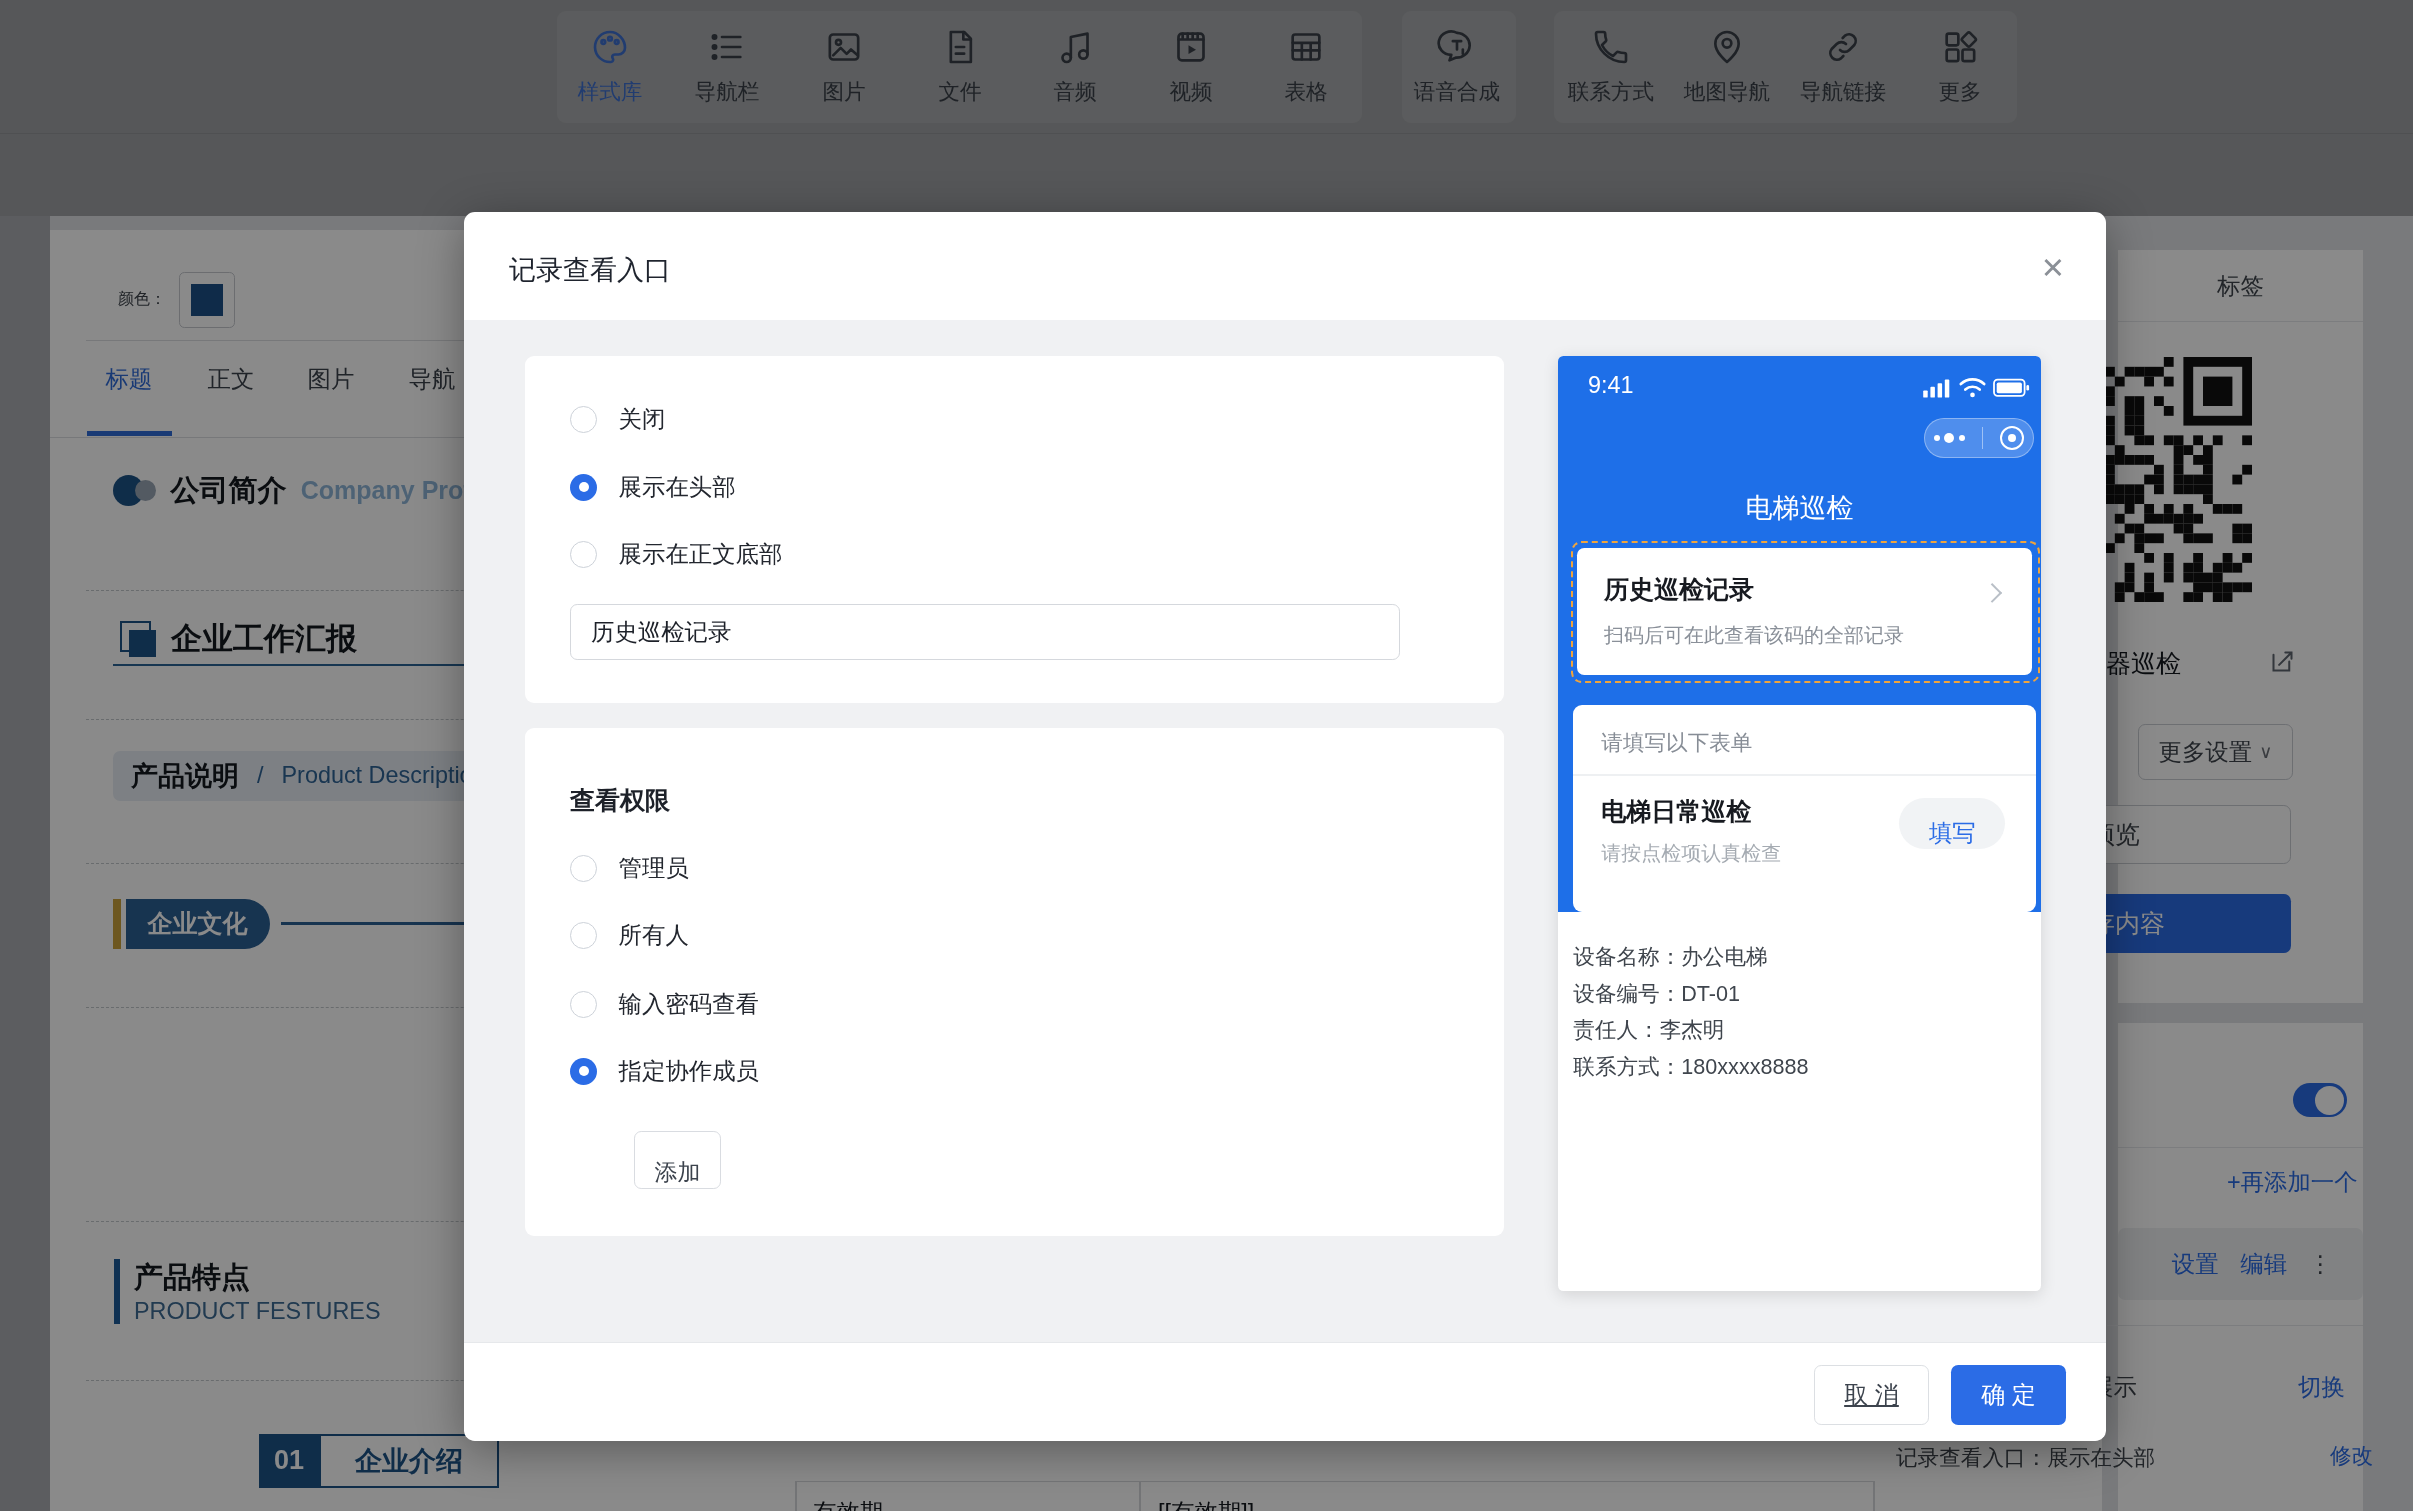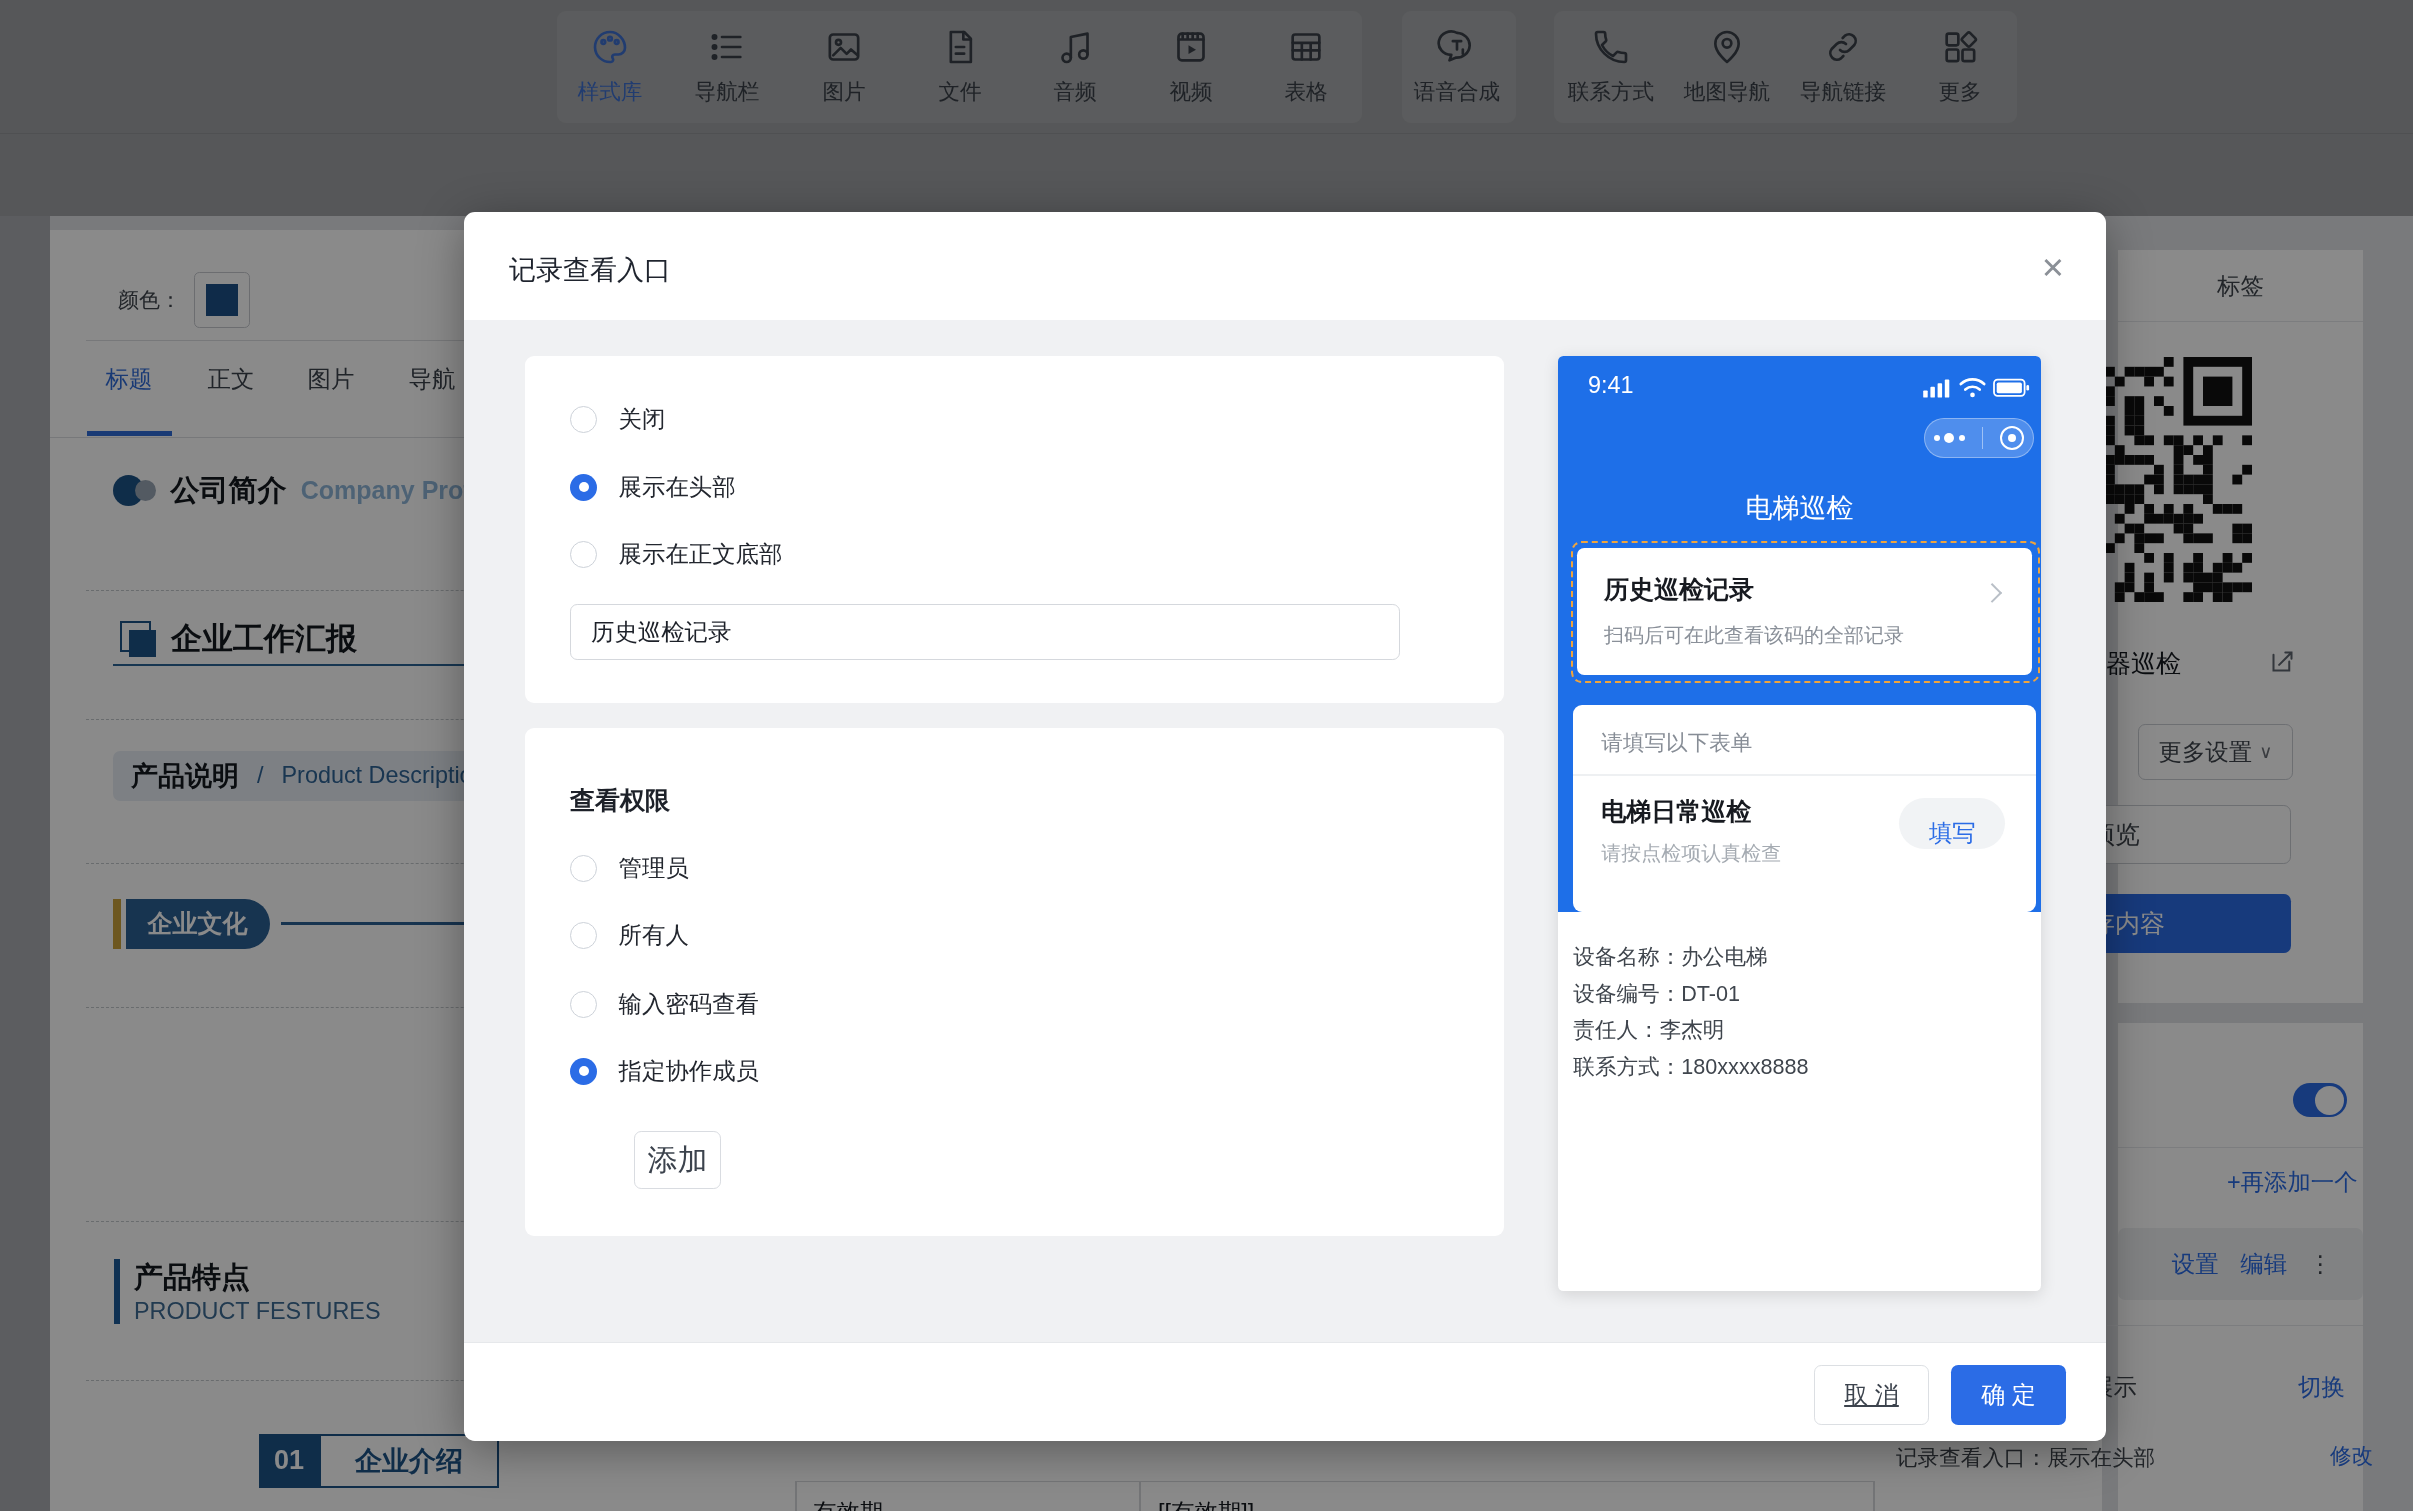"颜色：" span { font-size: 21px -> 16px }
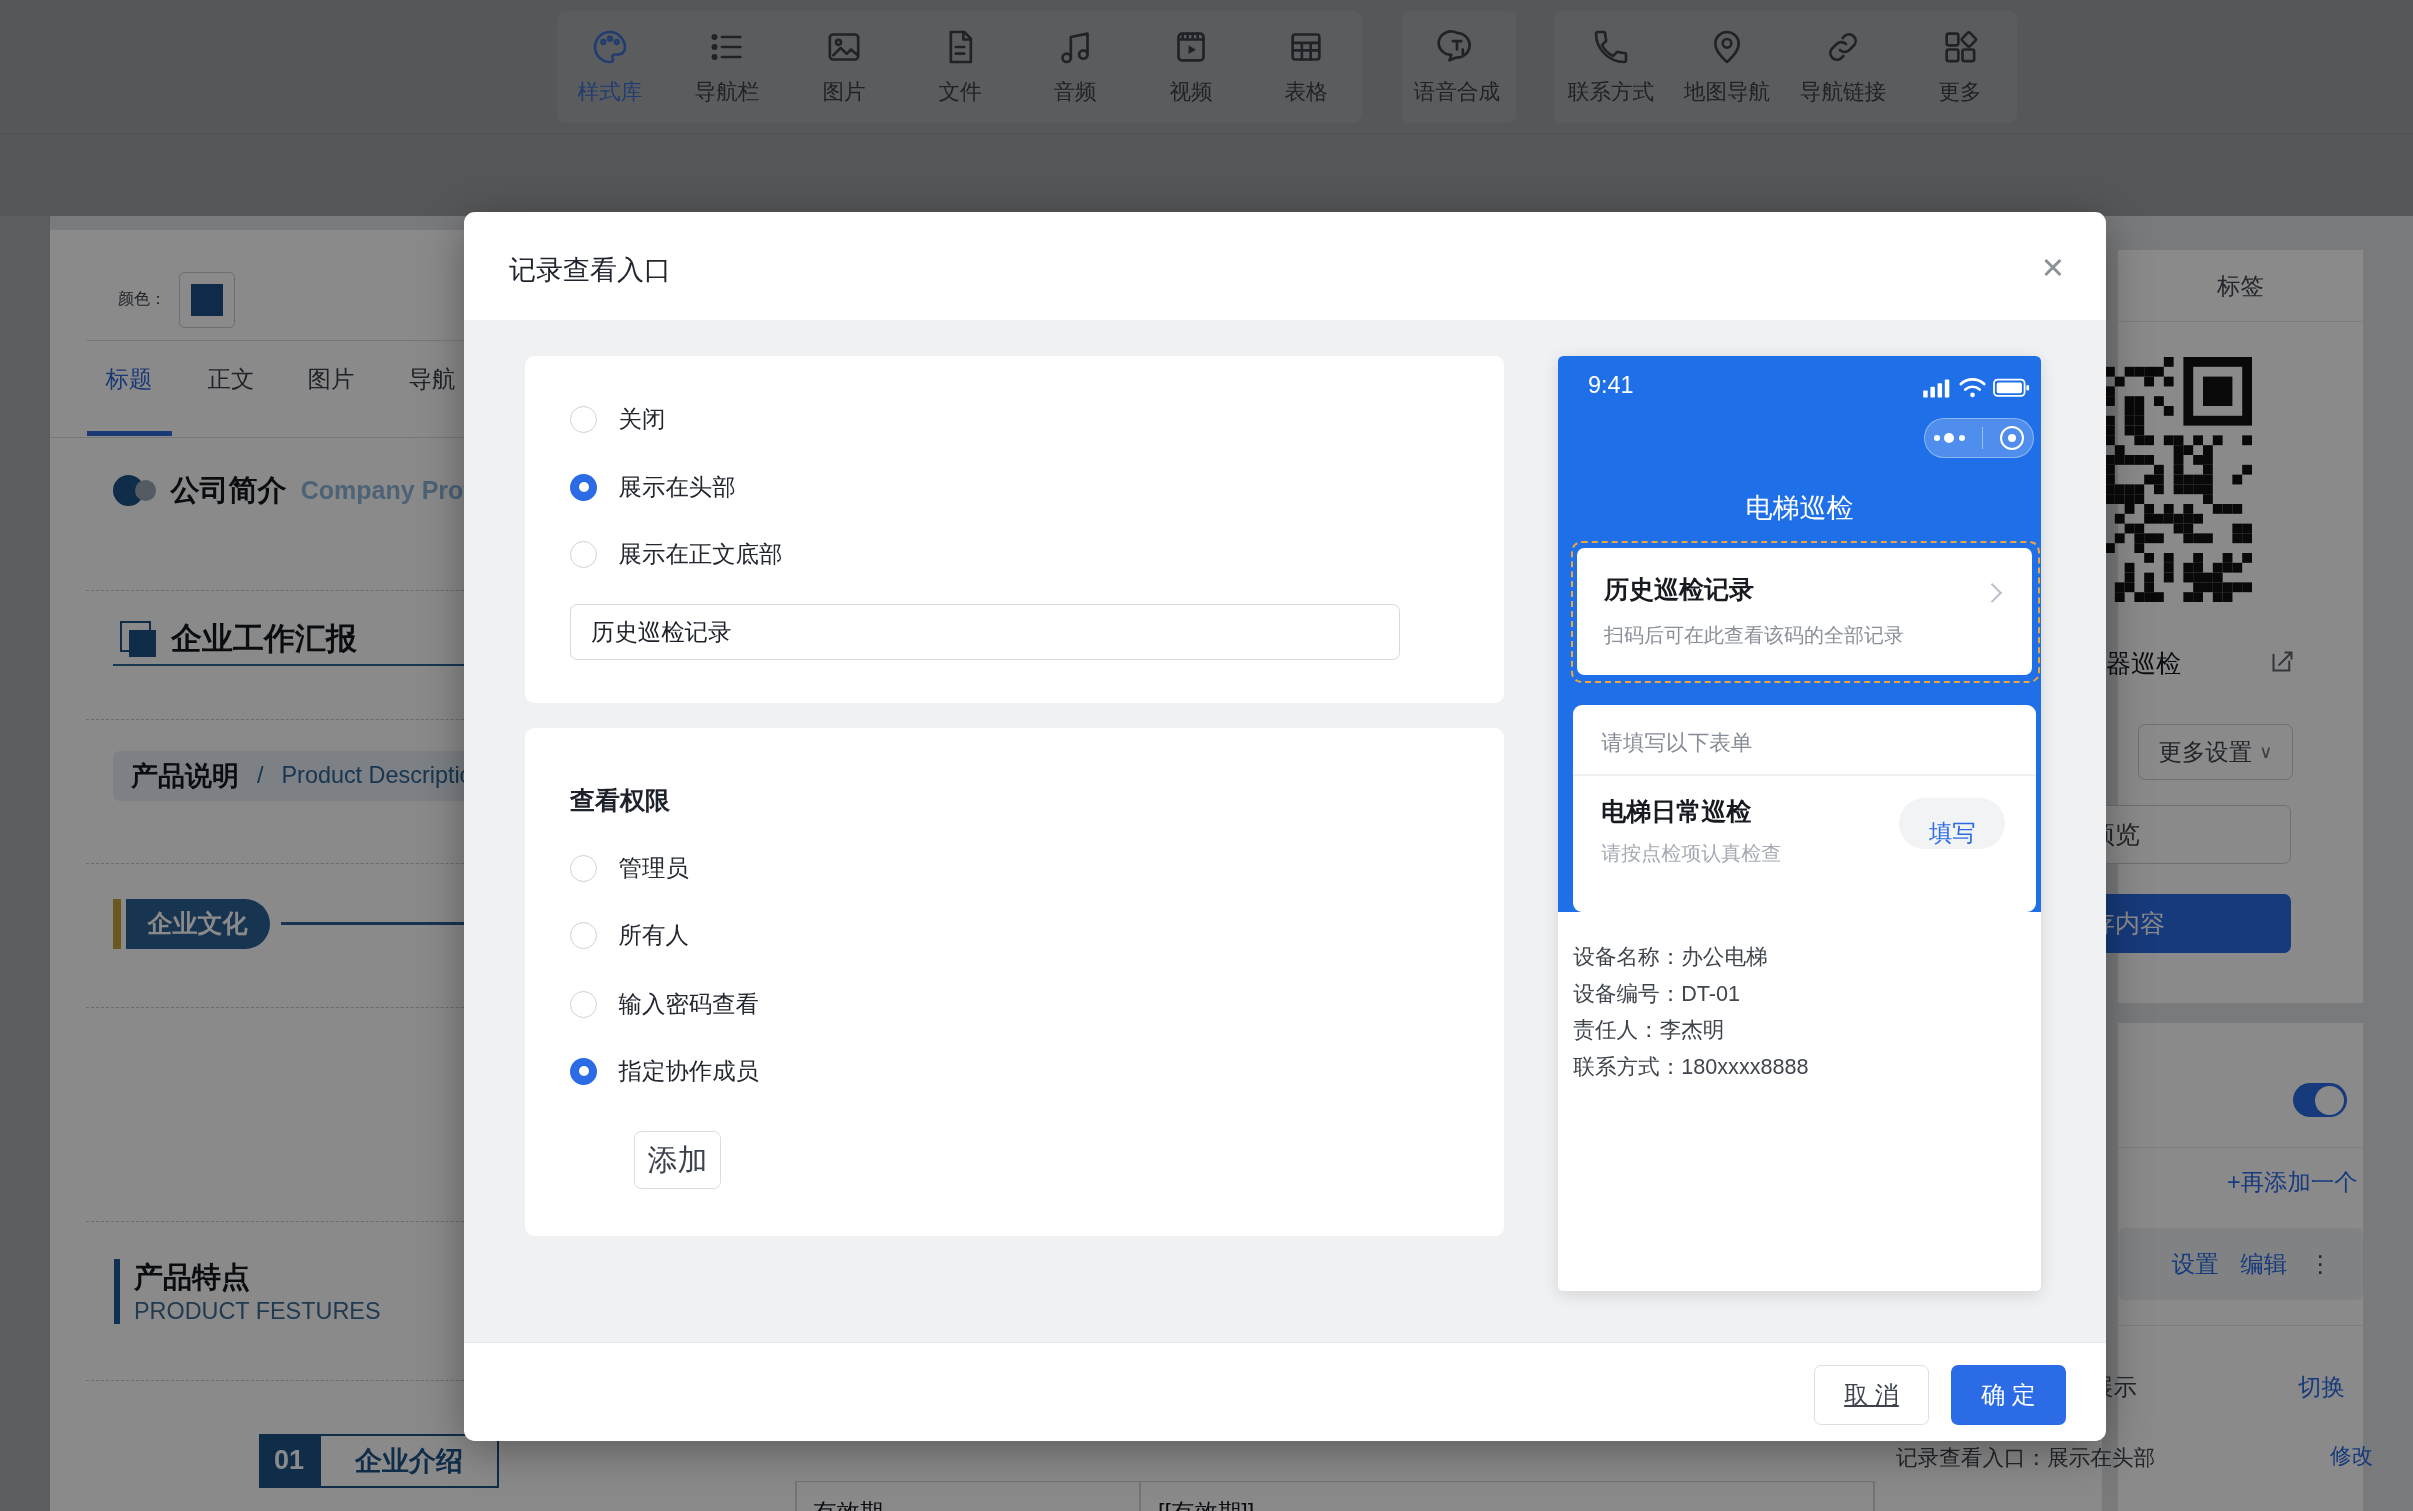"添加" div.ab { align-items: center -> flex-end; font-size: 30px -> 23px }
